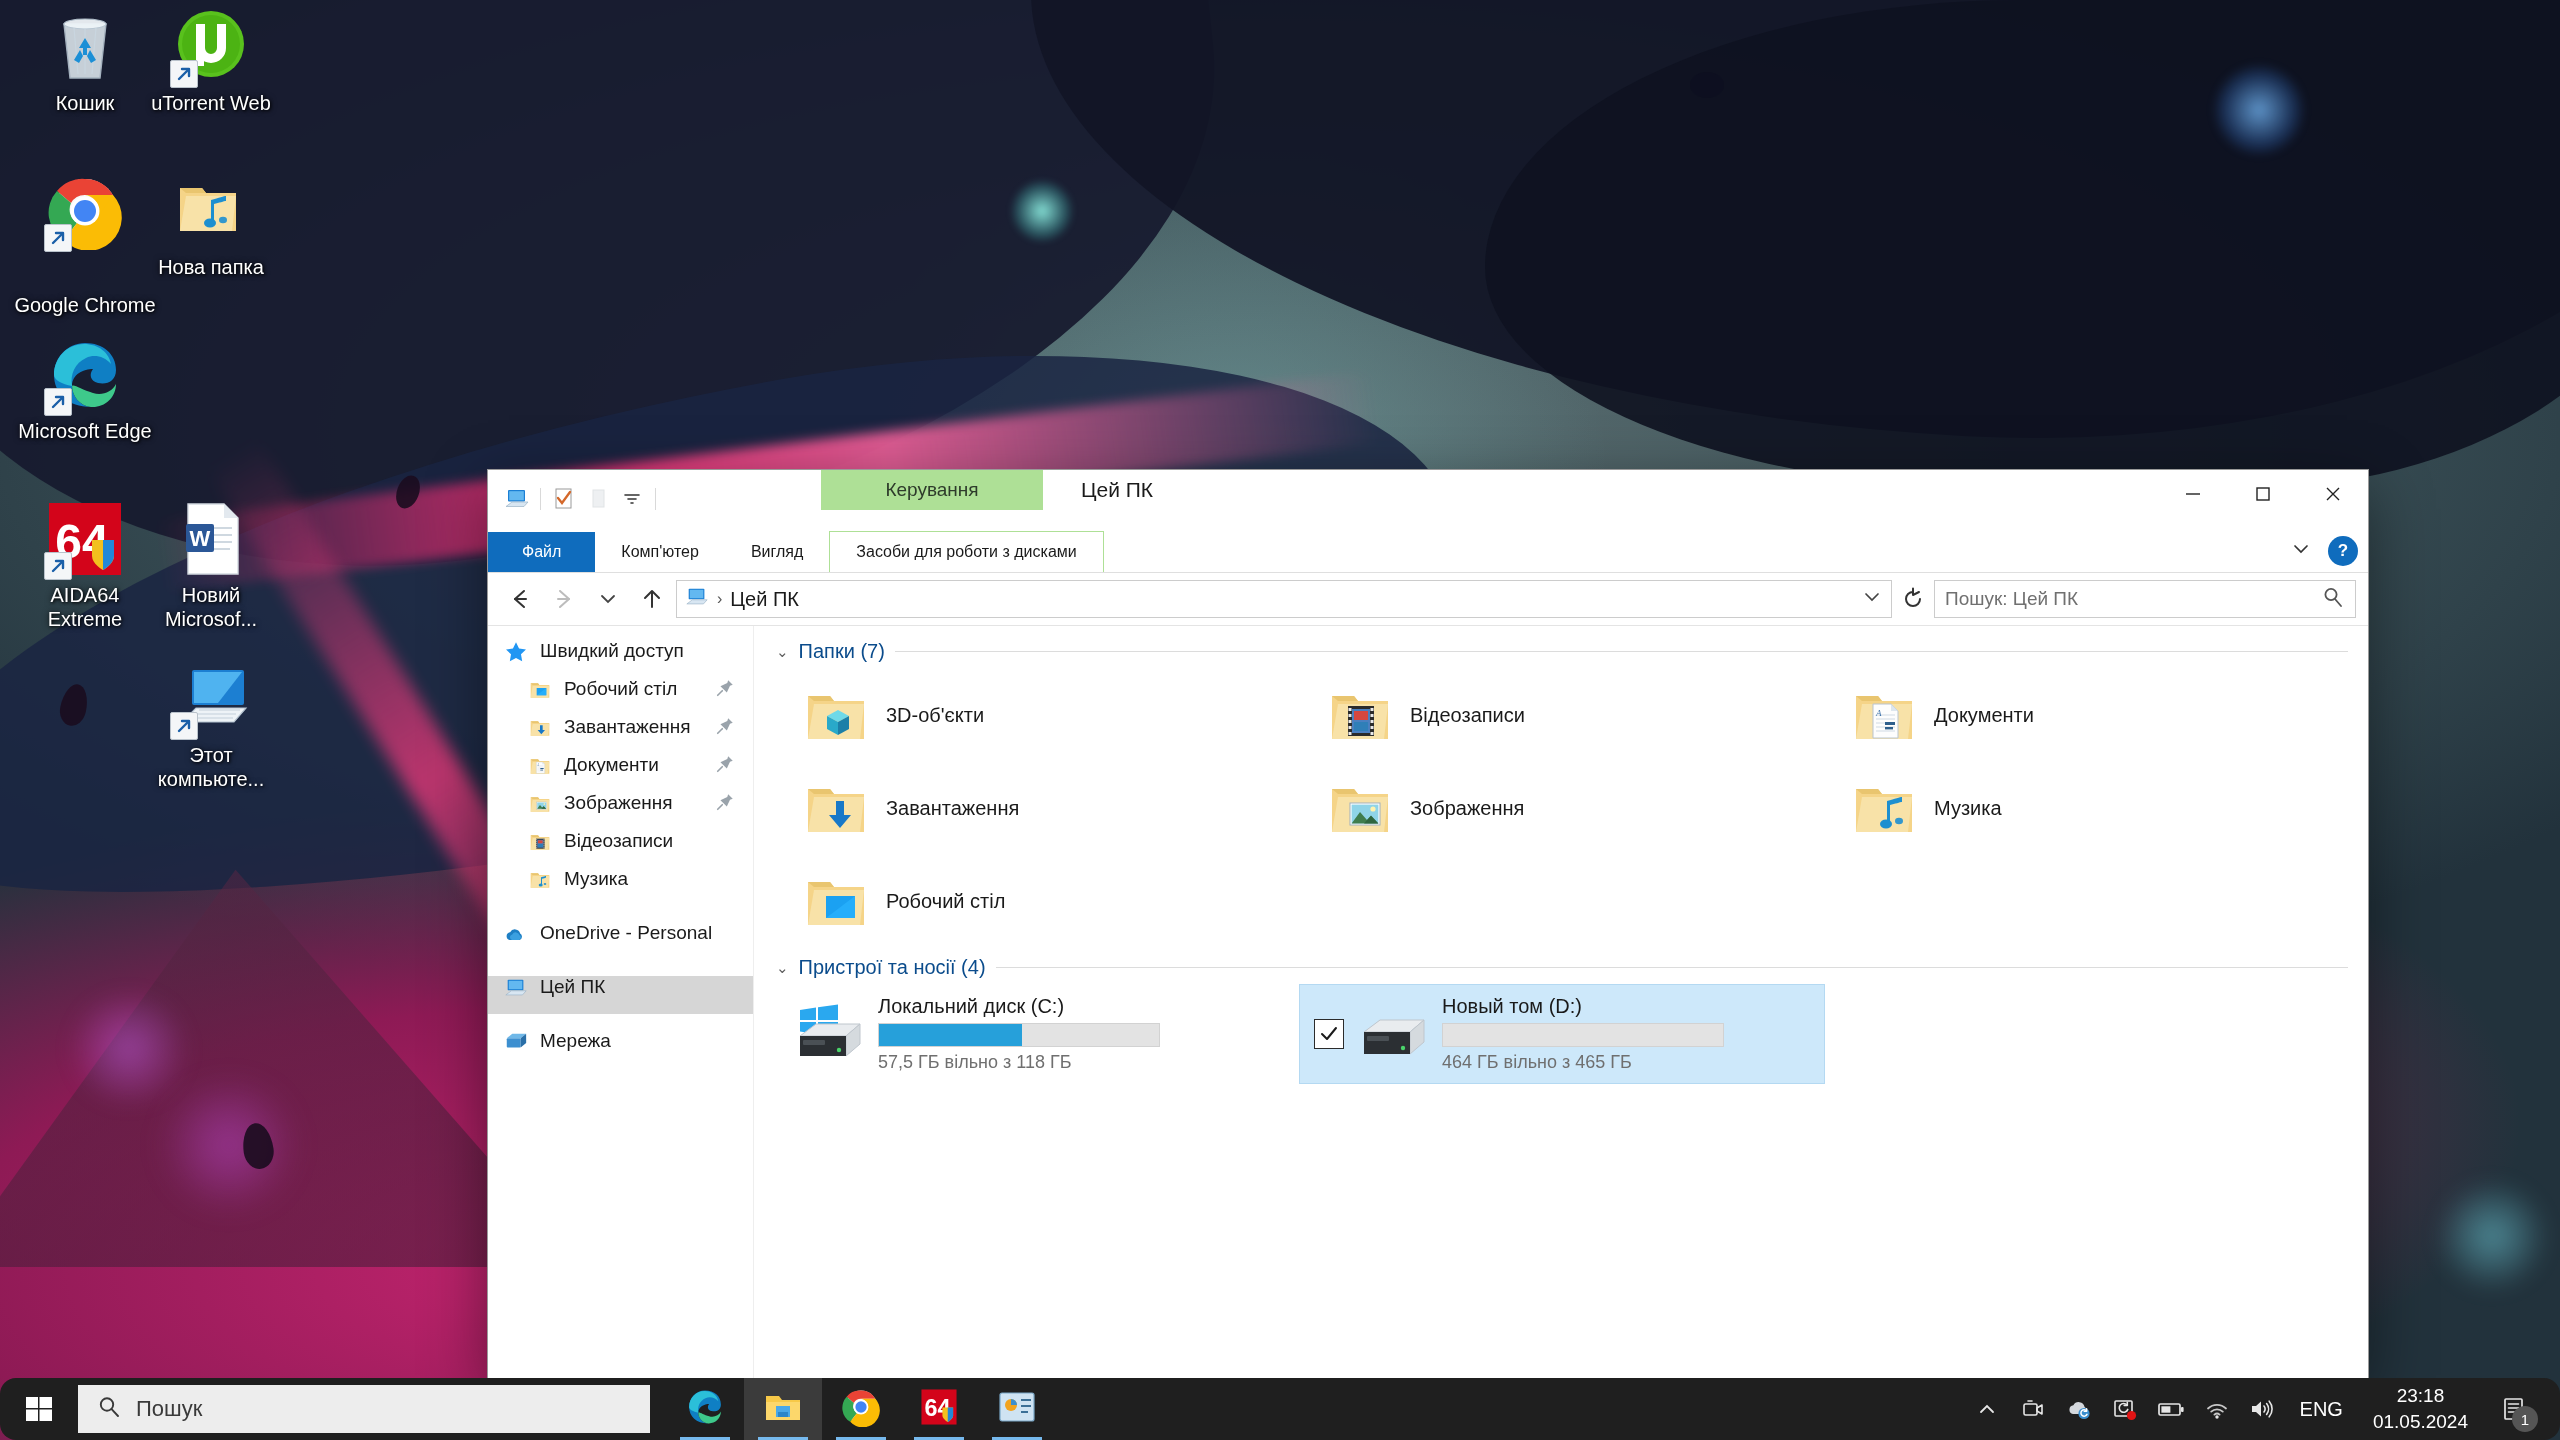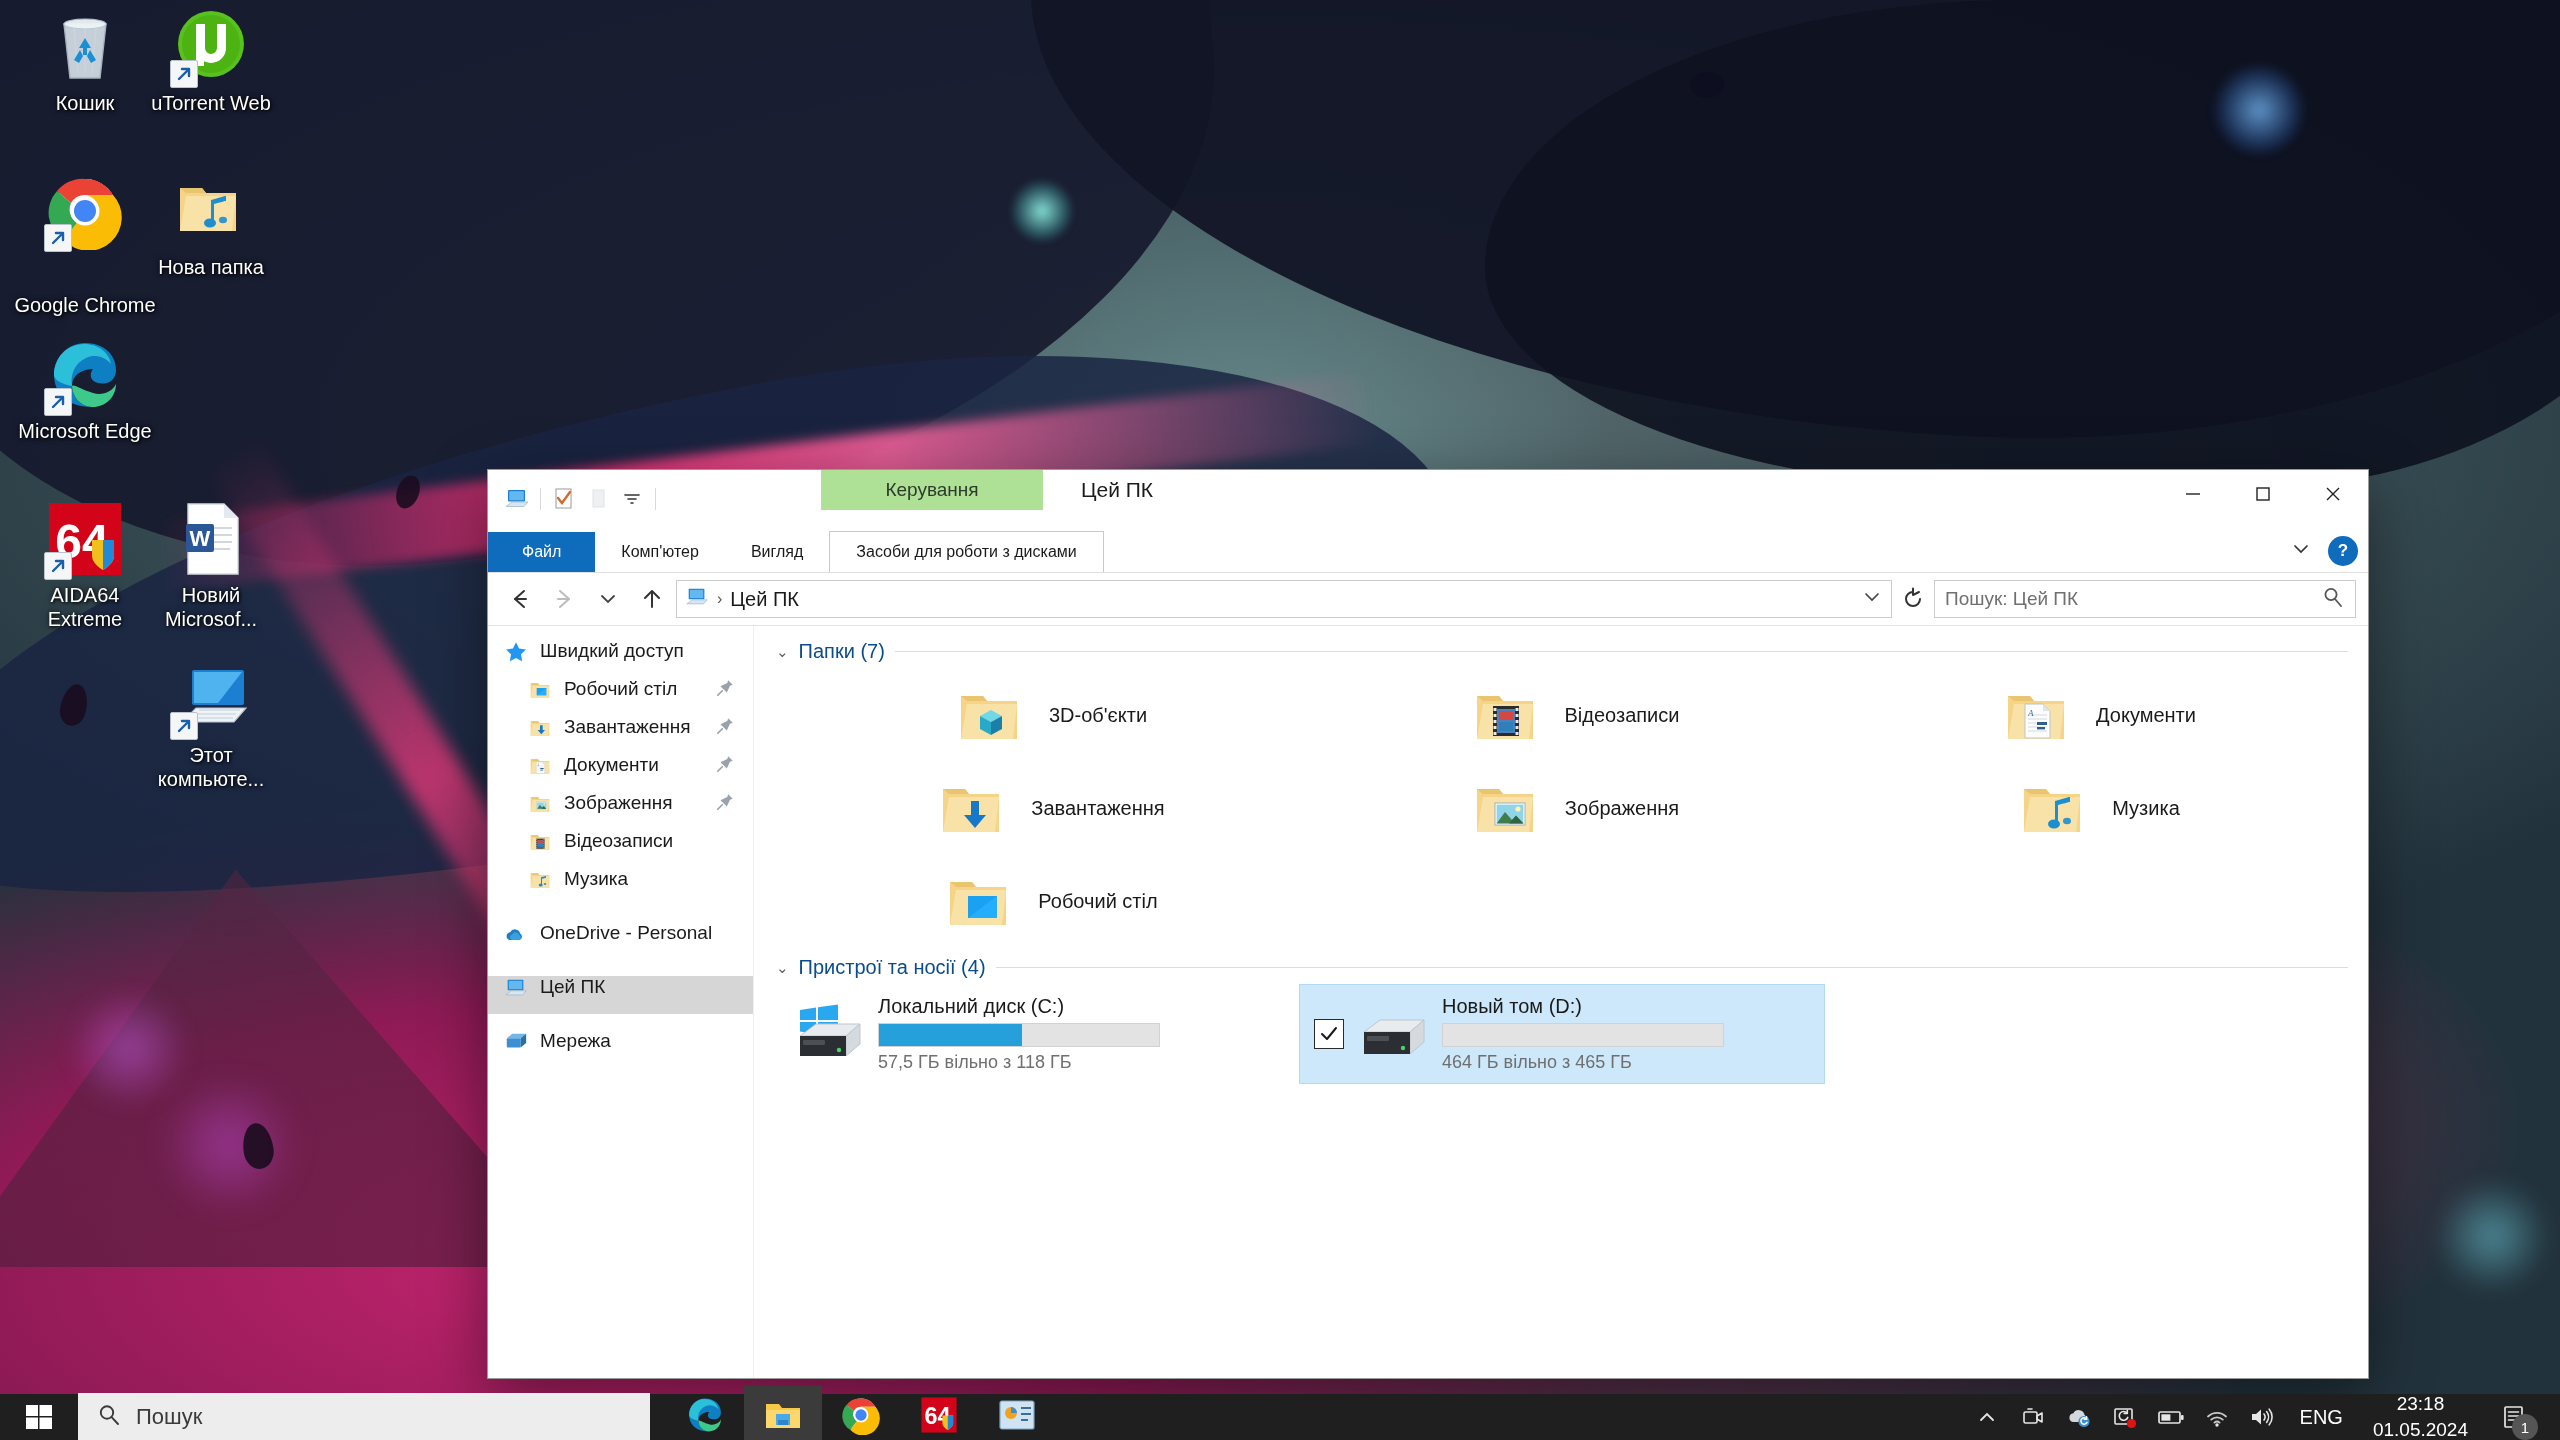"3D-об'єкти" .tile { gap: 24px -> 14px; justify-content: center -> none }
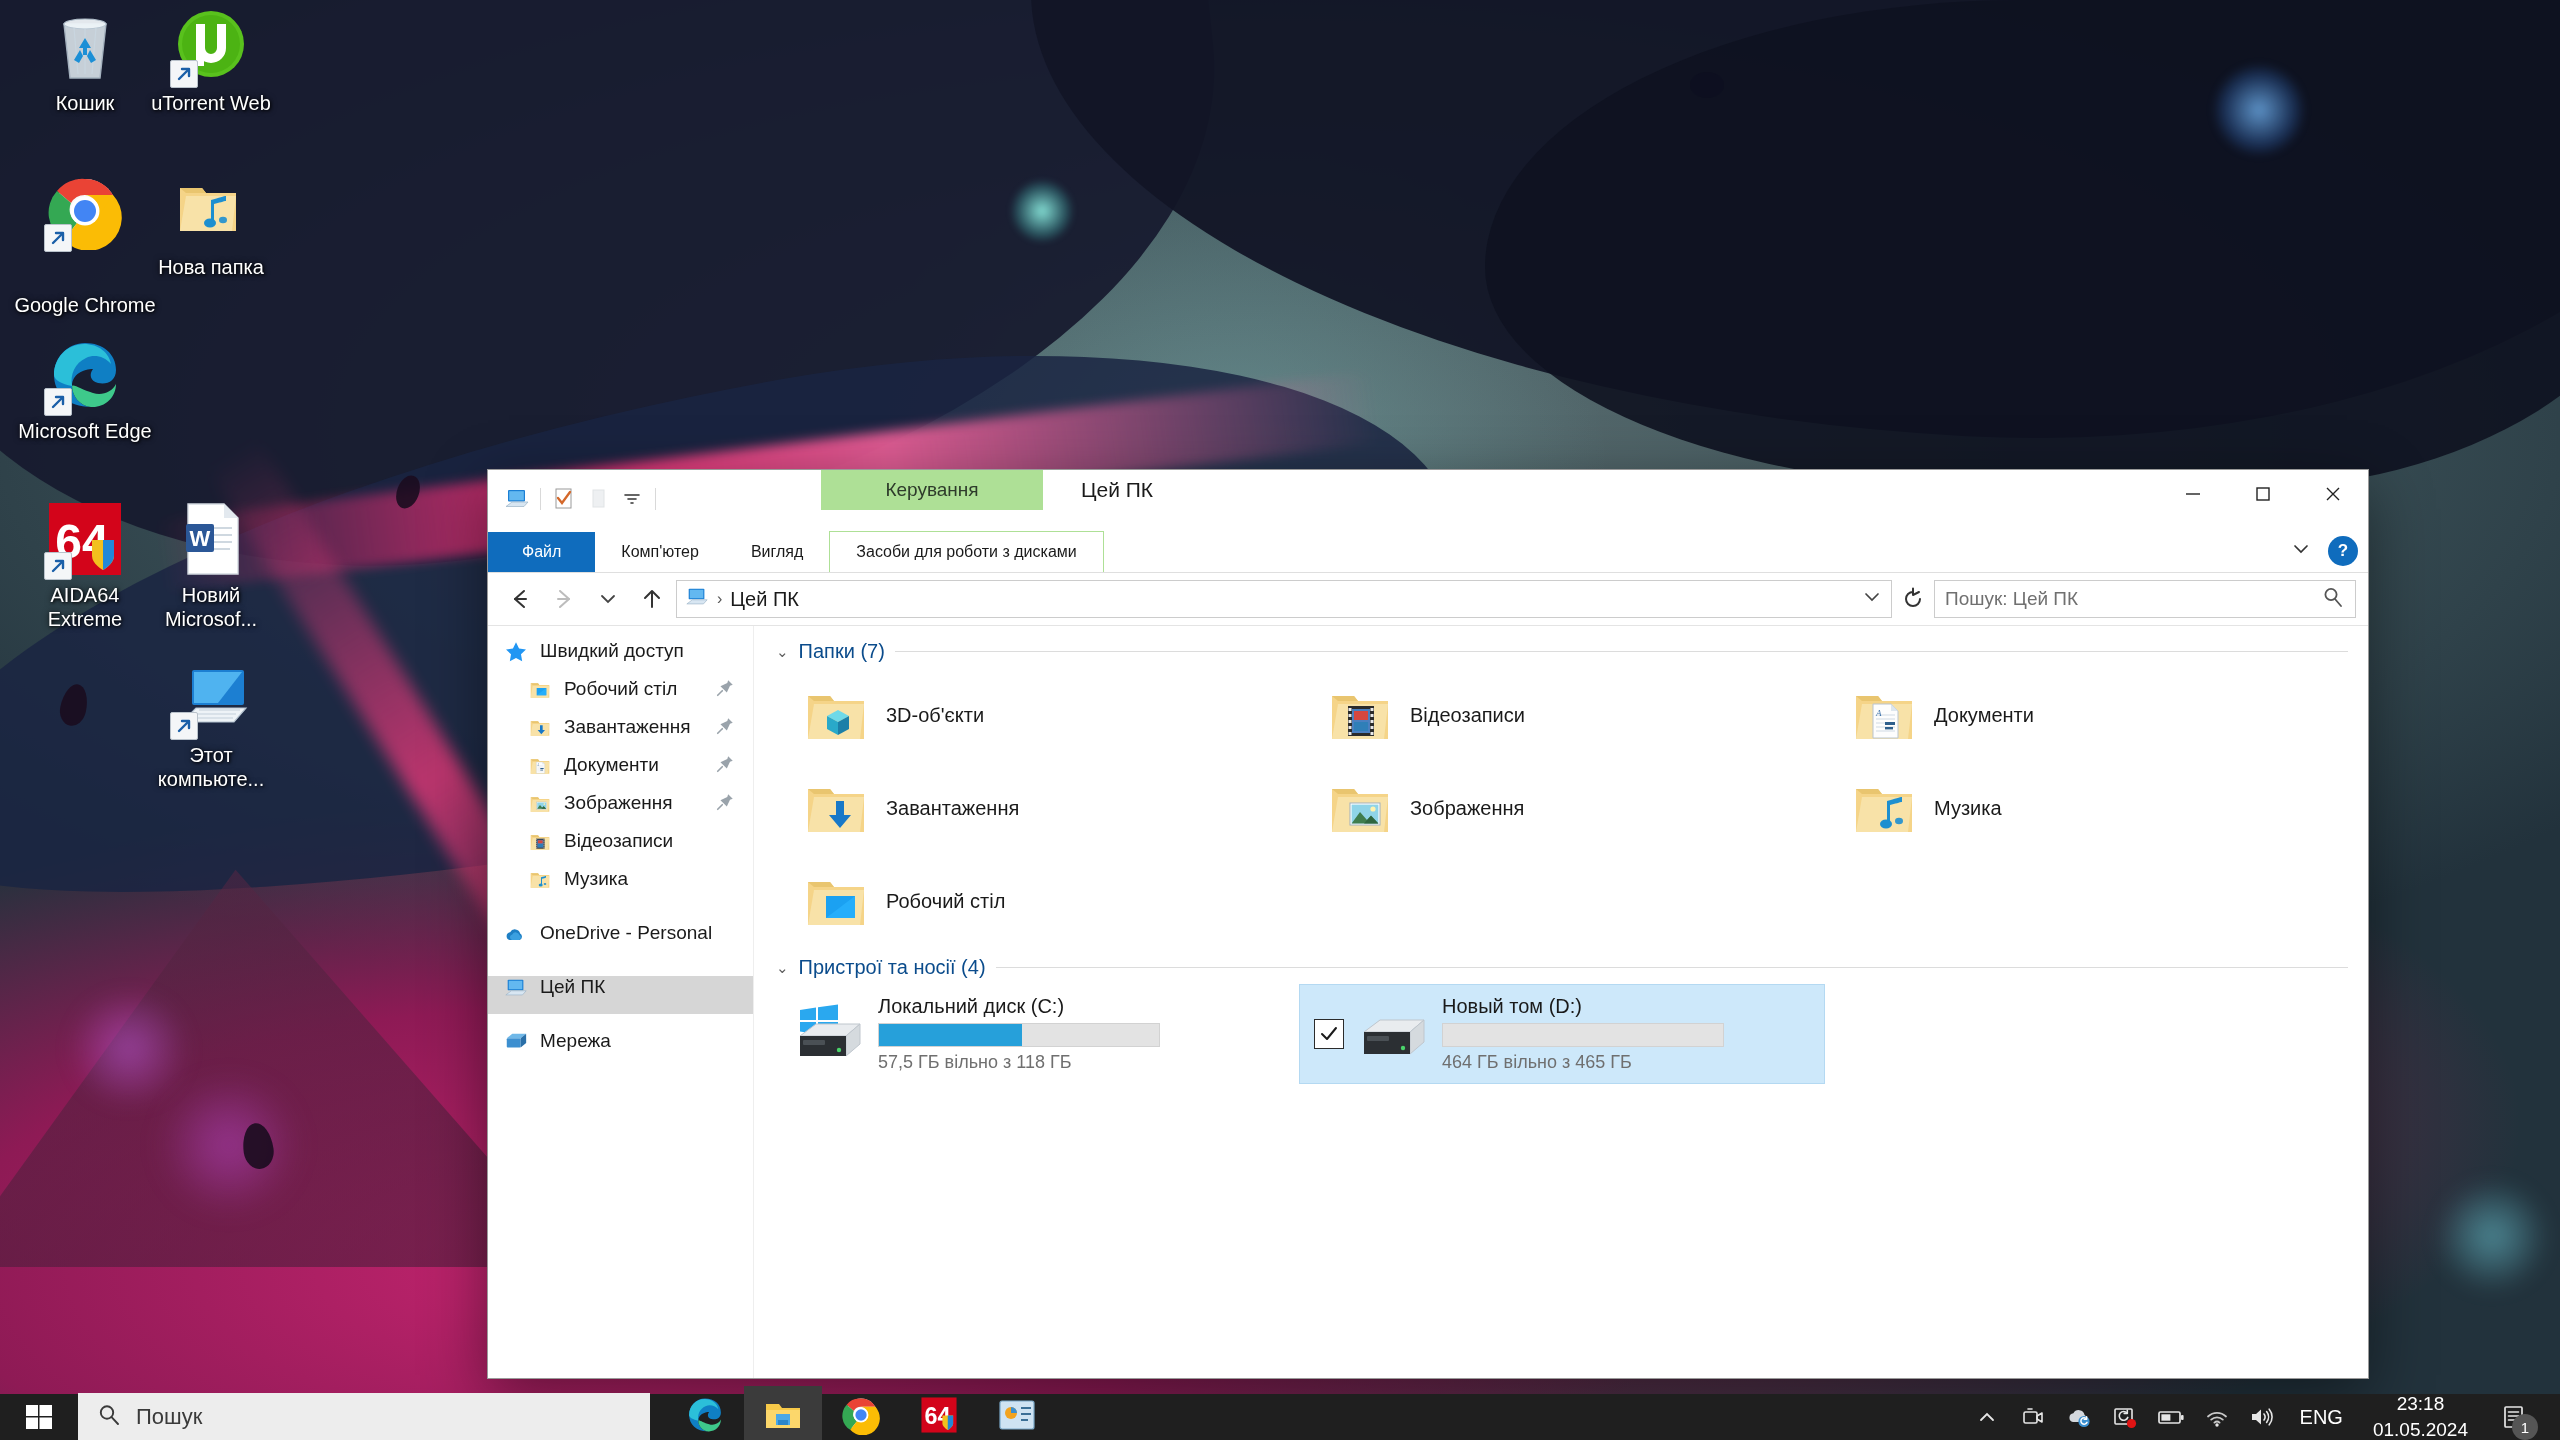"Пошук" #taskbar { border-radius: none -> 16px; height: 46px -> 62px }
